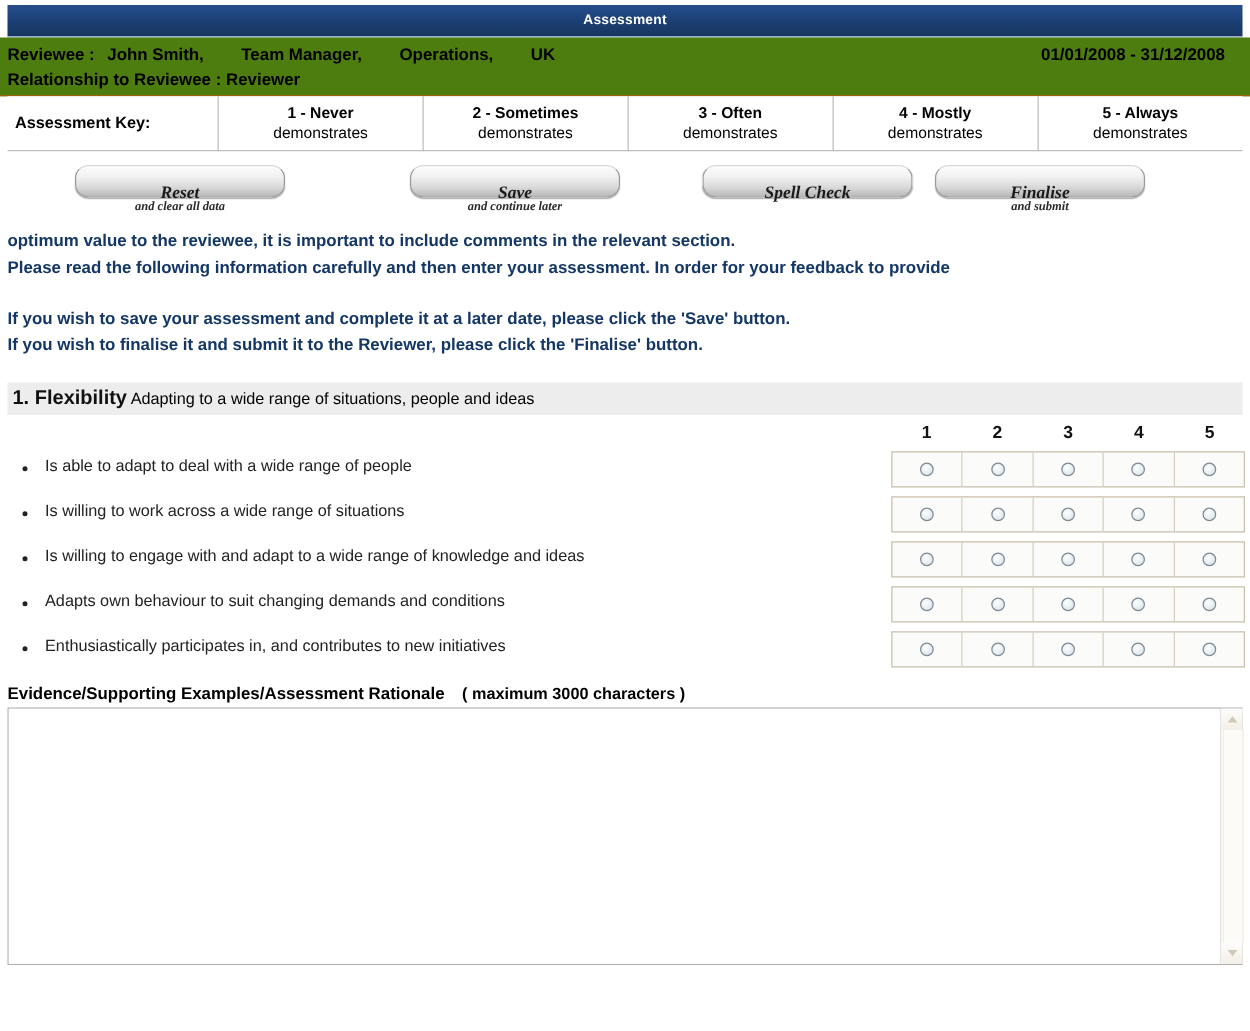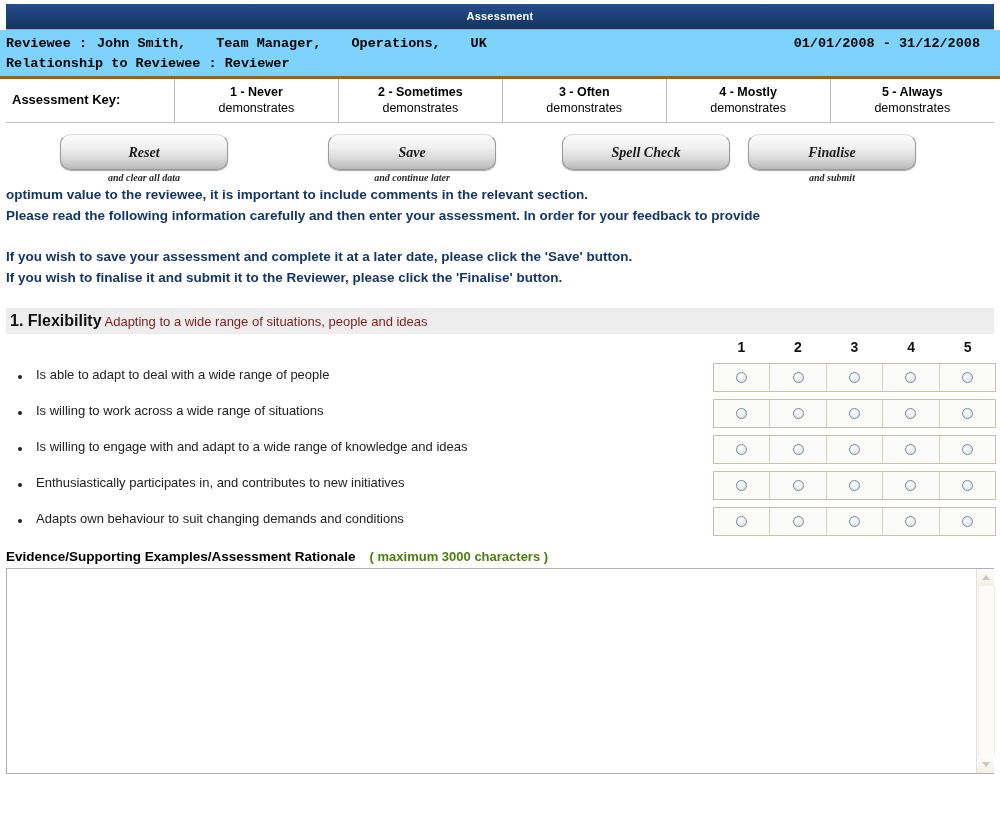"Reviewee :" .infoband { background: #7dd3fc -> #4d7c0f; border-bottom: 3px solid #a16207 -> 1px solid #a16207; font-family: Liberation Mono, monospace -> none }
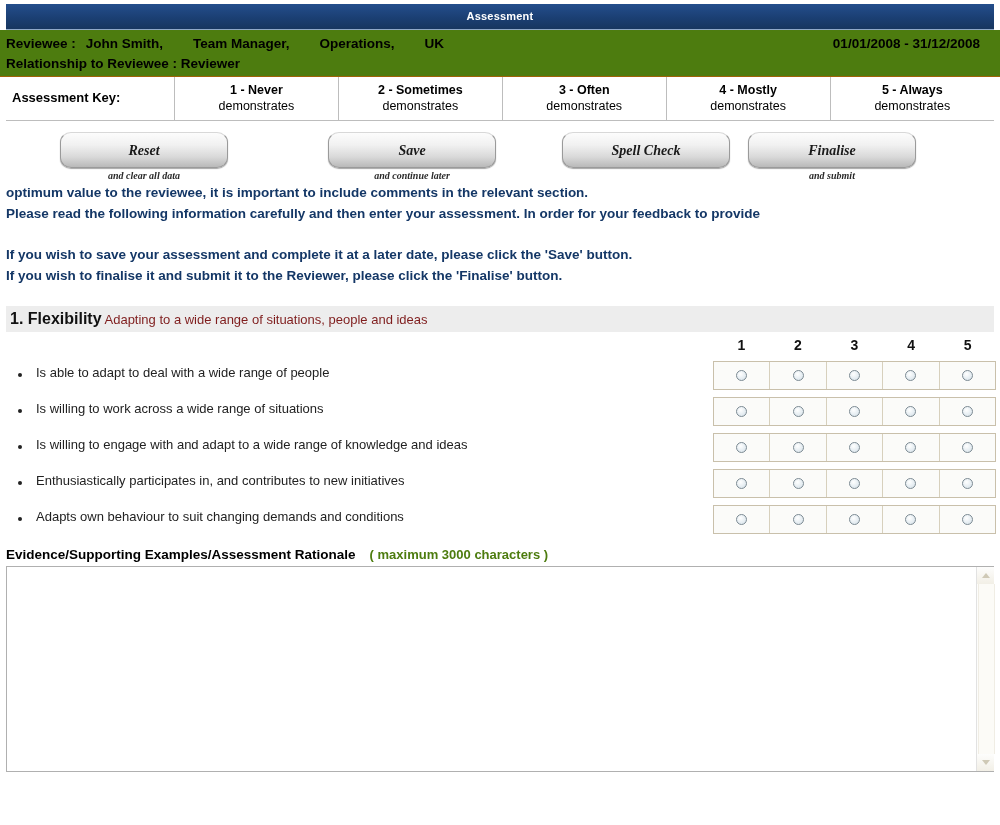"Reset" .pillbtn { height: 36px -> 20px; padding: 0 -> 12px }
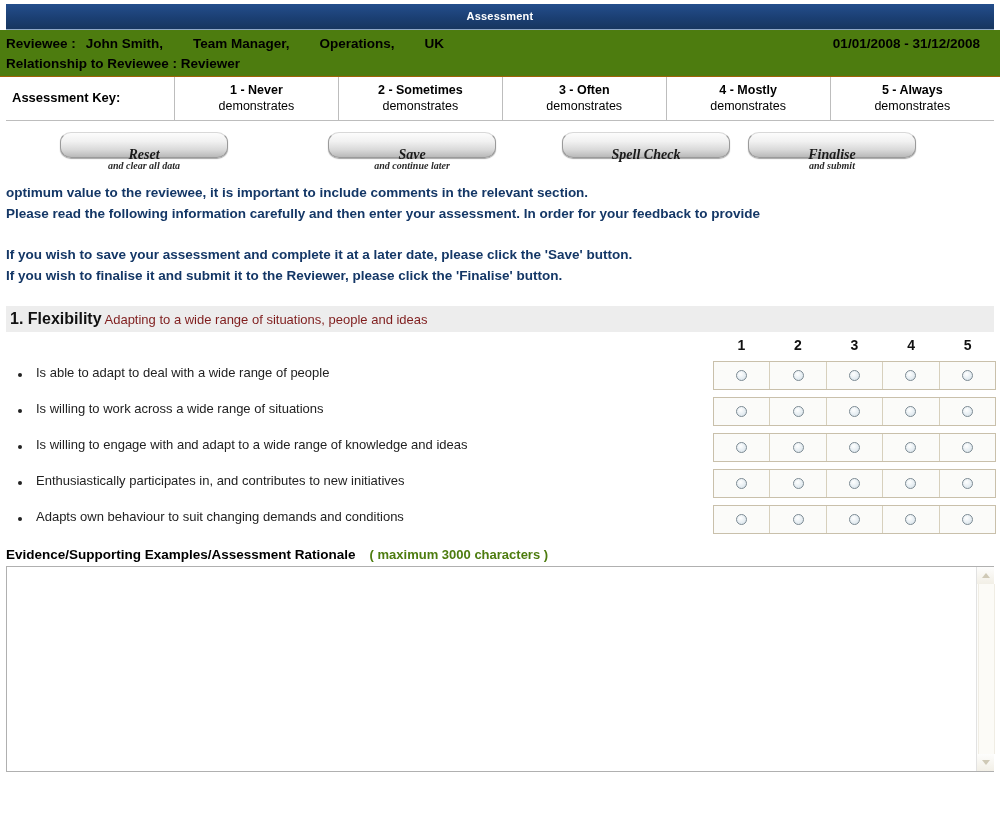"Adapting to a wide range" .sectionband .desc { color: #7f1d1d -> #000000 }
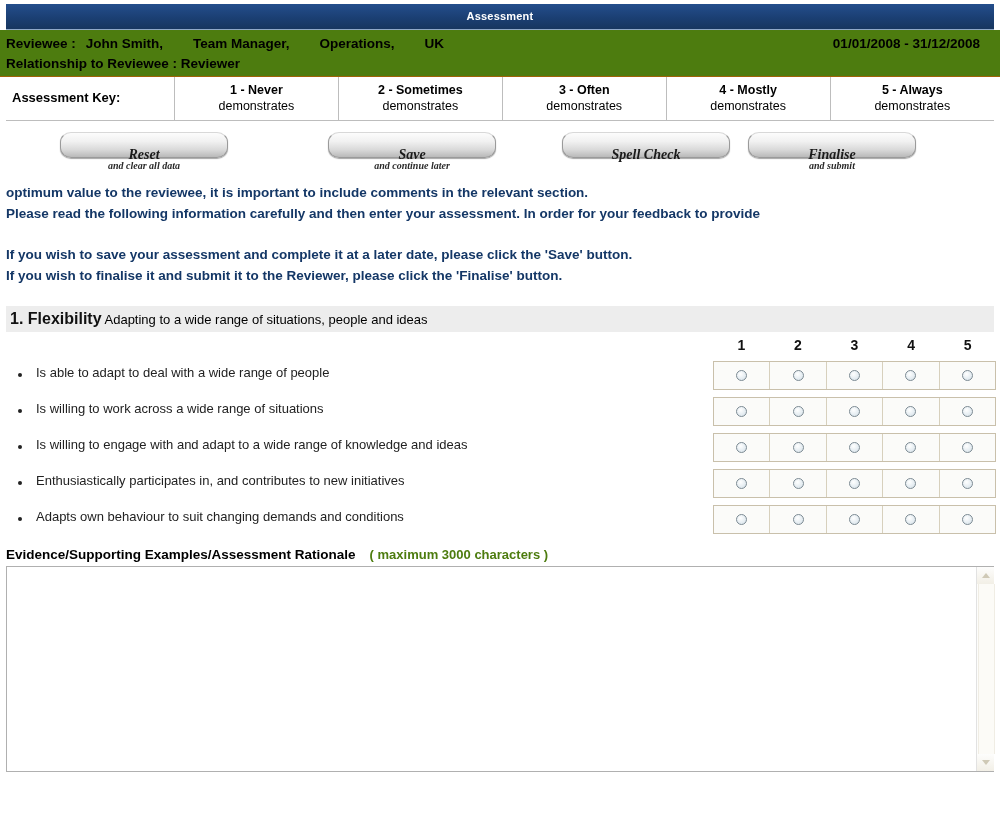"Enthusiastically participates in, and" div.itemrow { order: before "Adapts own behaviour to suit" -> after "Adapts own behaviour to suit" }
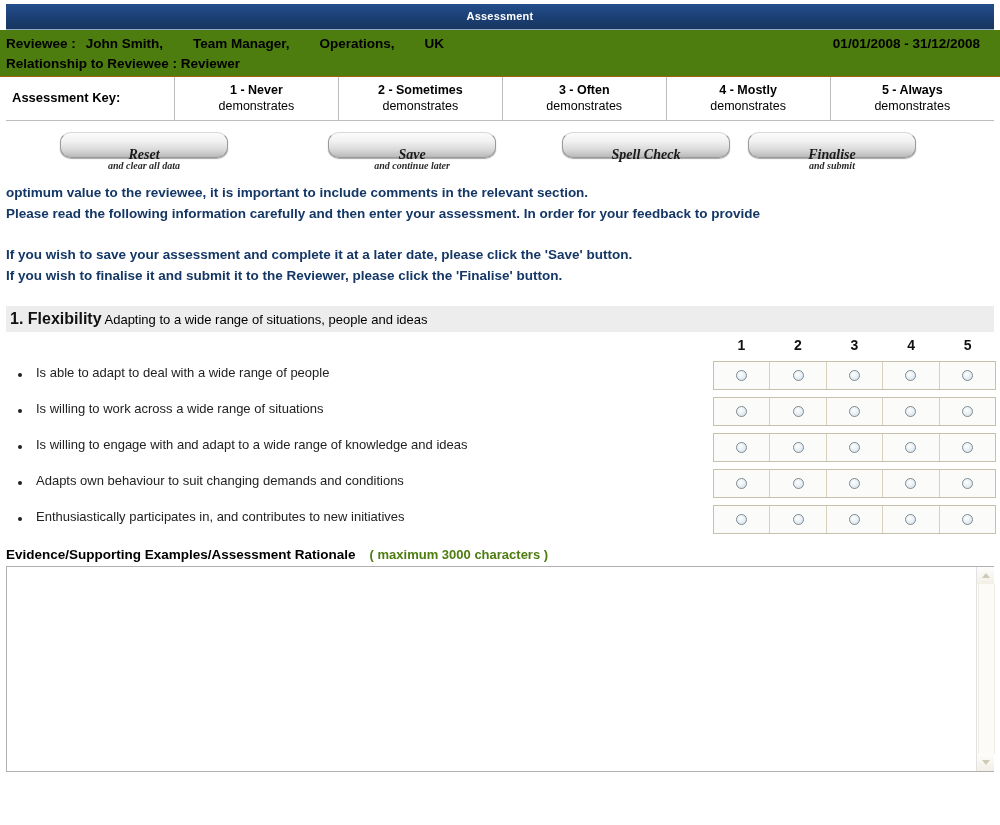"( maximum 3000 characters )" .evidencelabel .maxchars { color: #4d7c0f -> #000000 }
